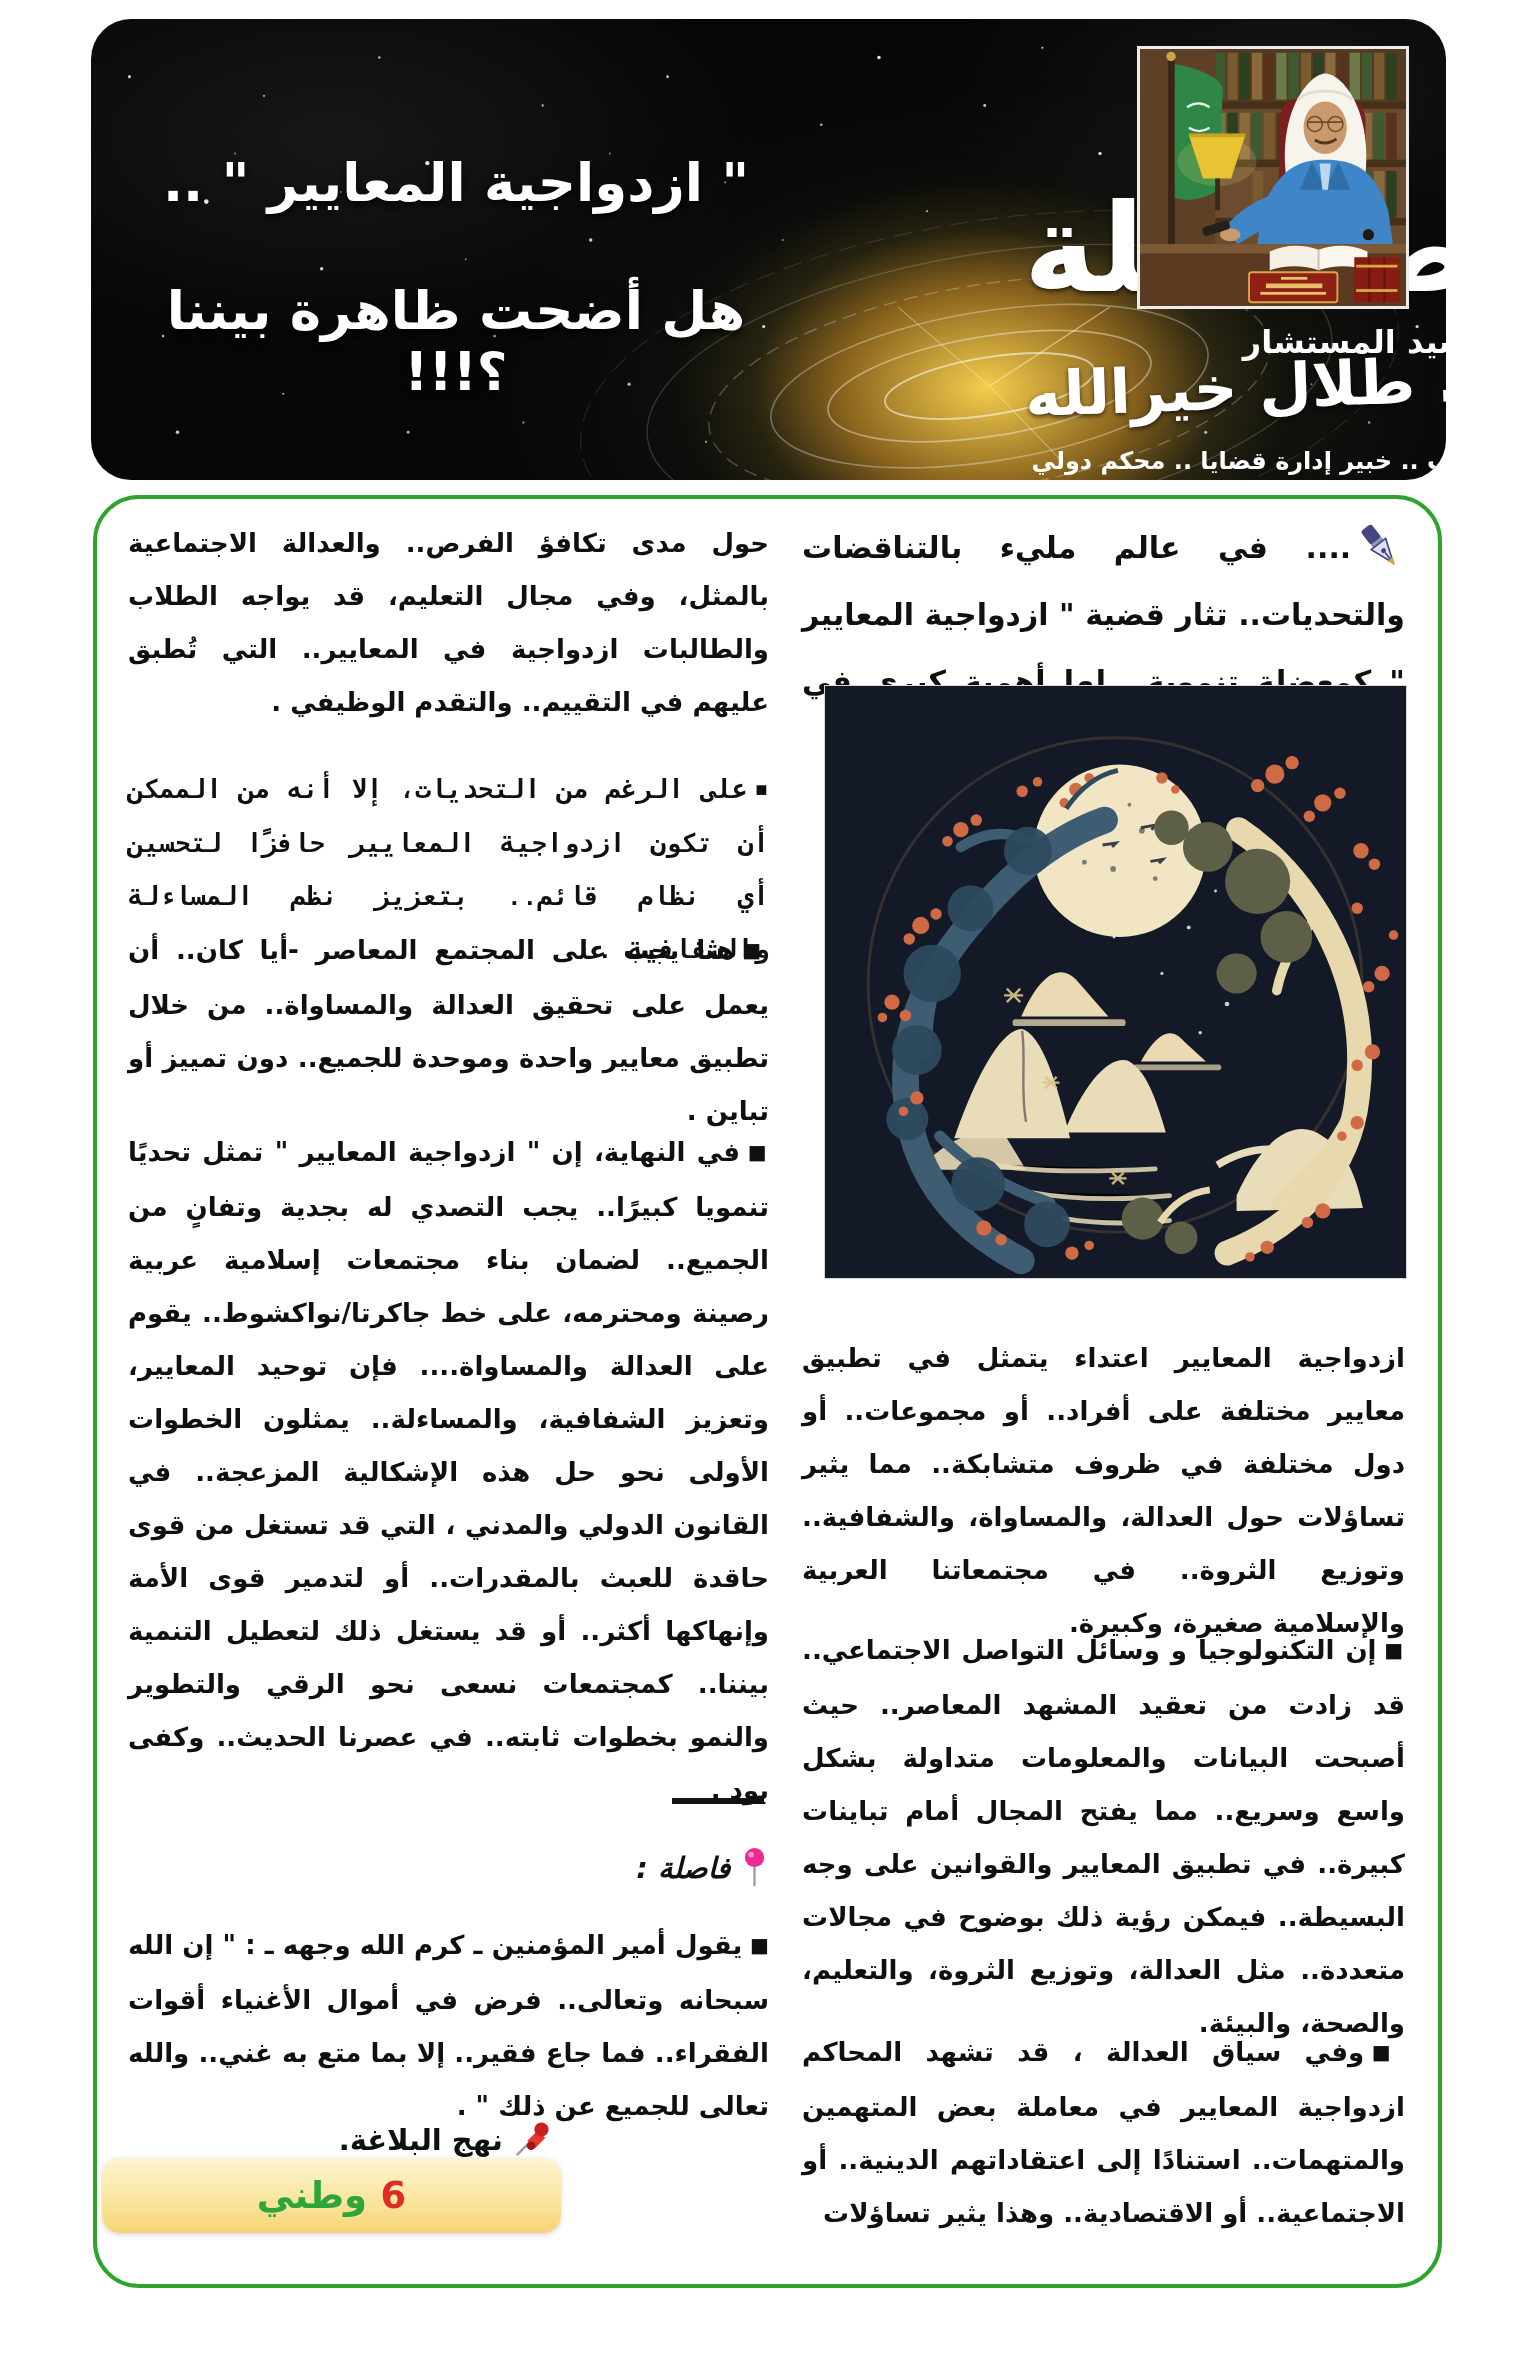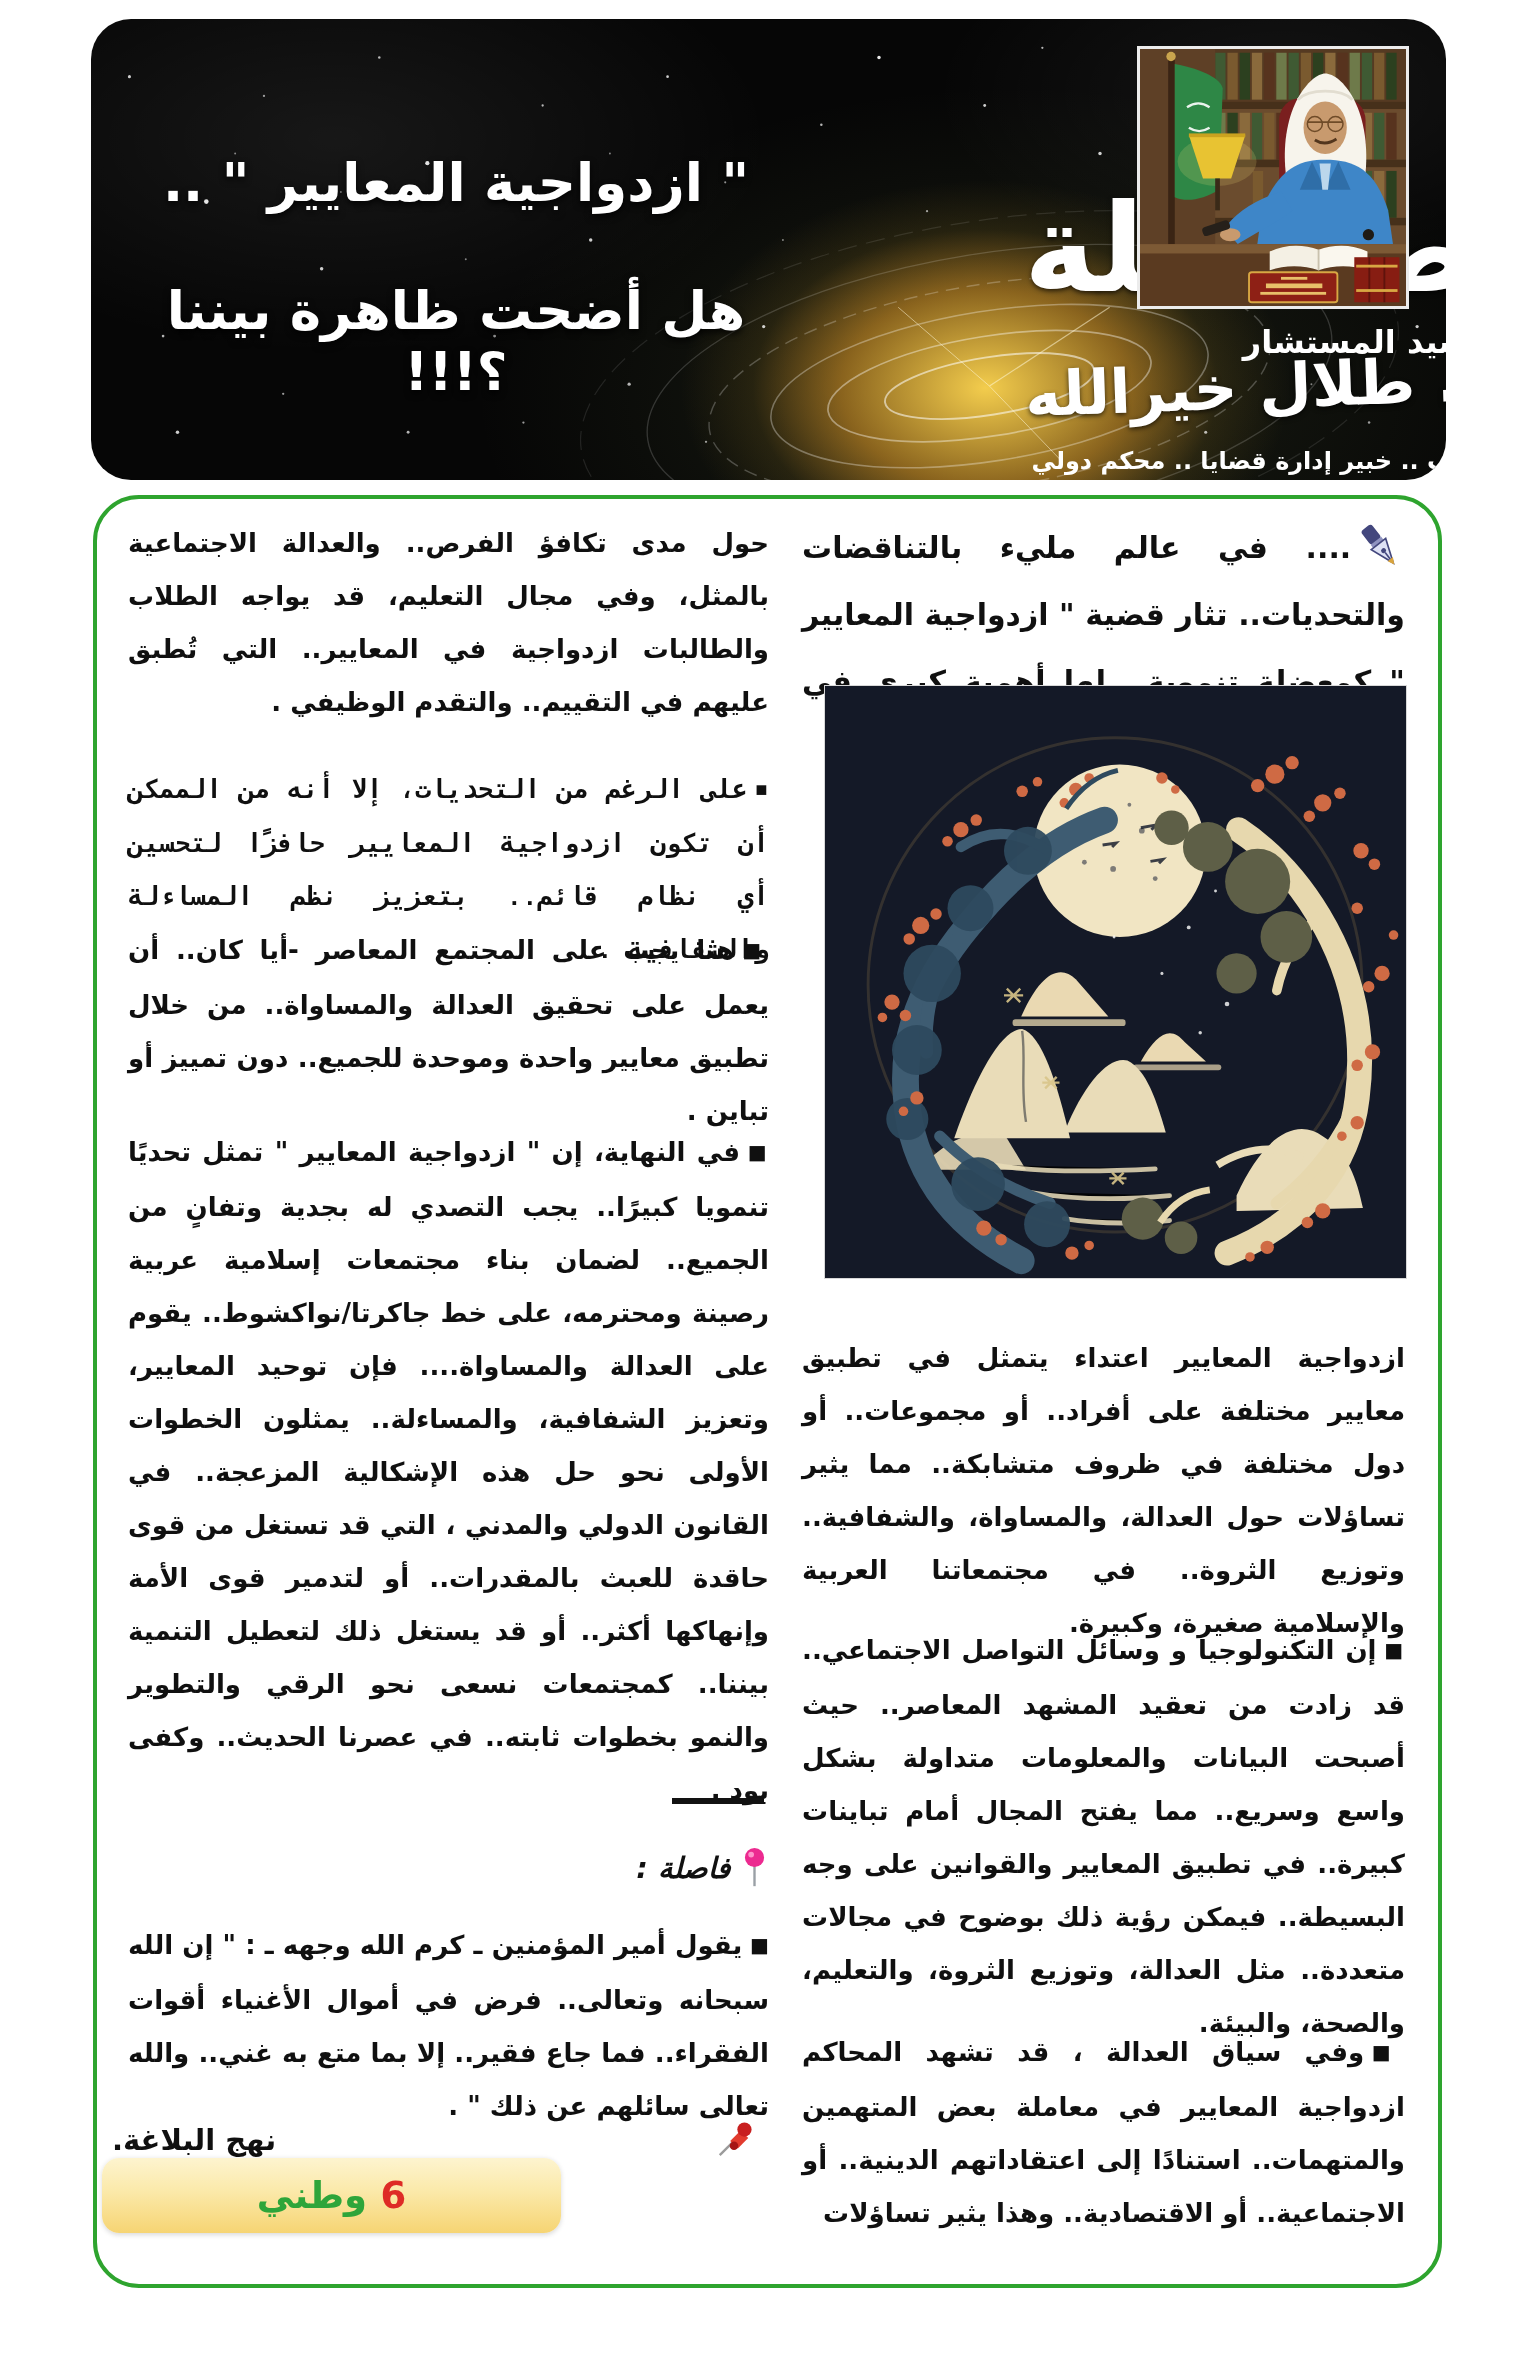"يقول أمير المؤمنين ـ كرم" span { text: سائلهم -> للجميع }
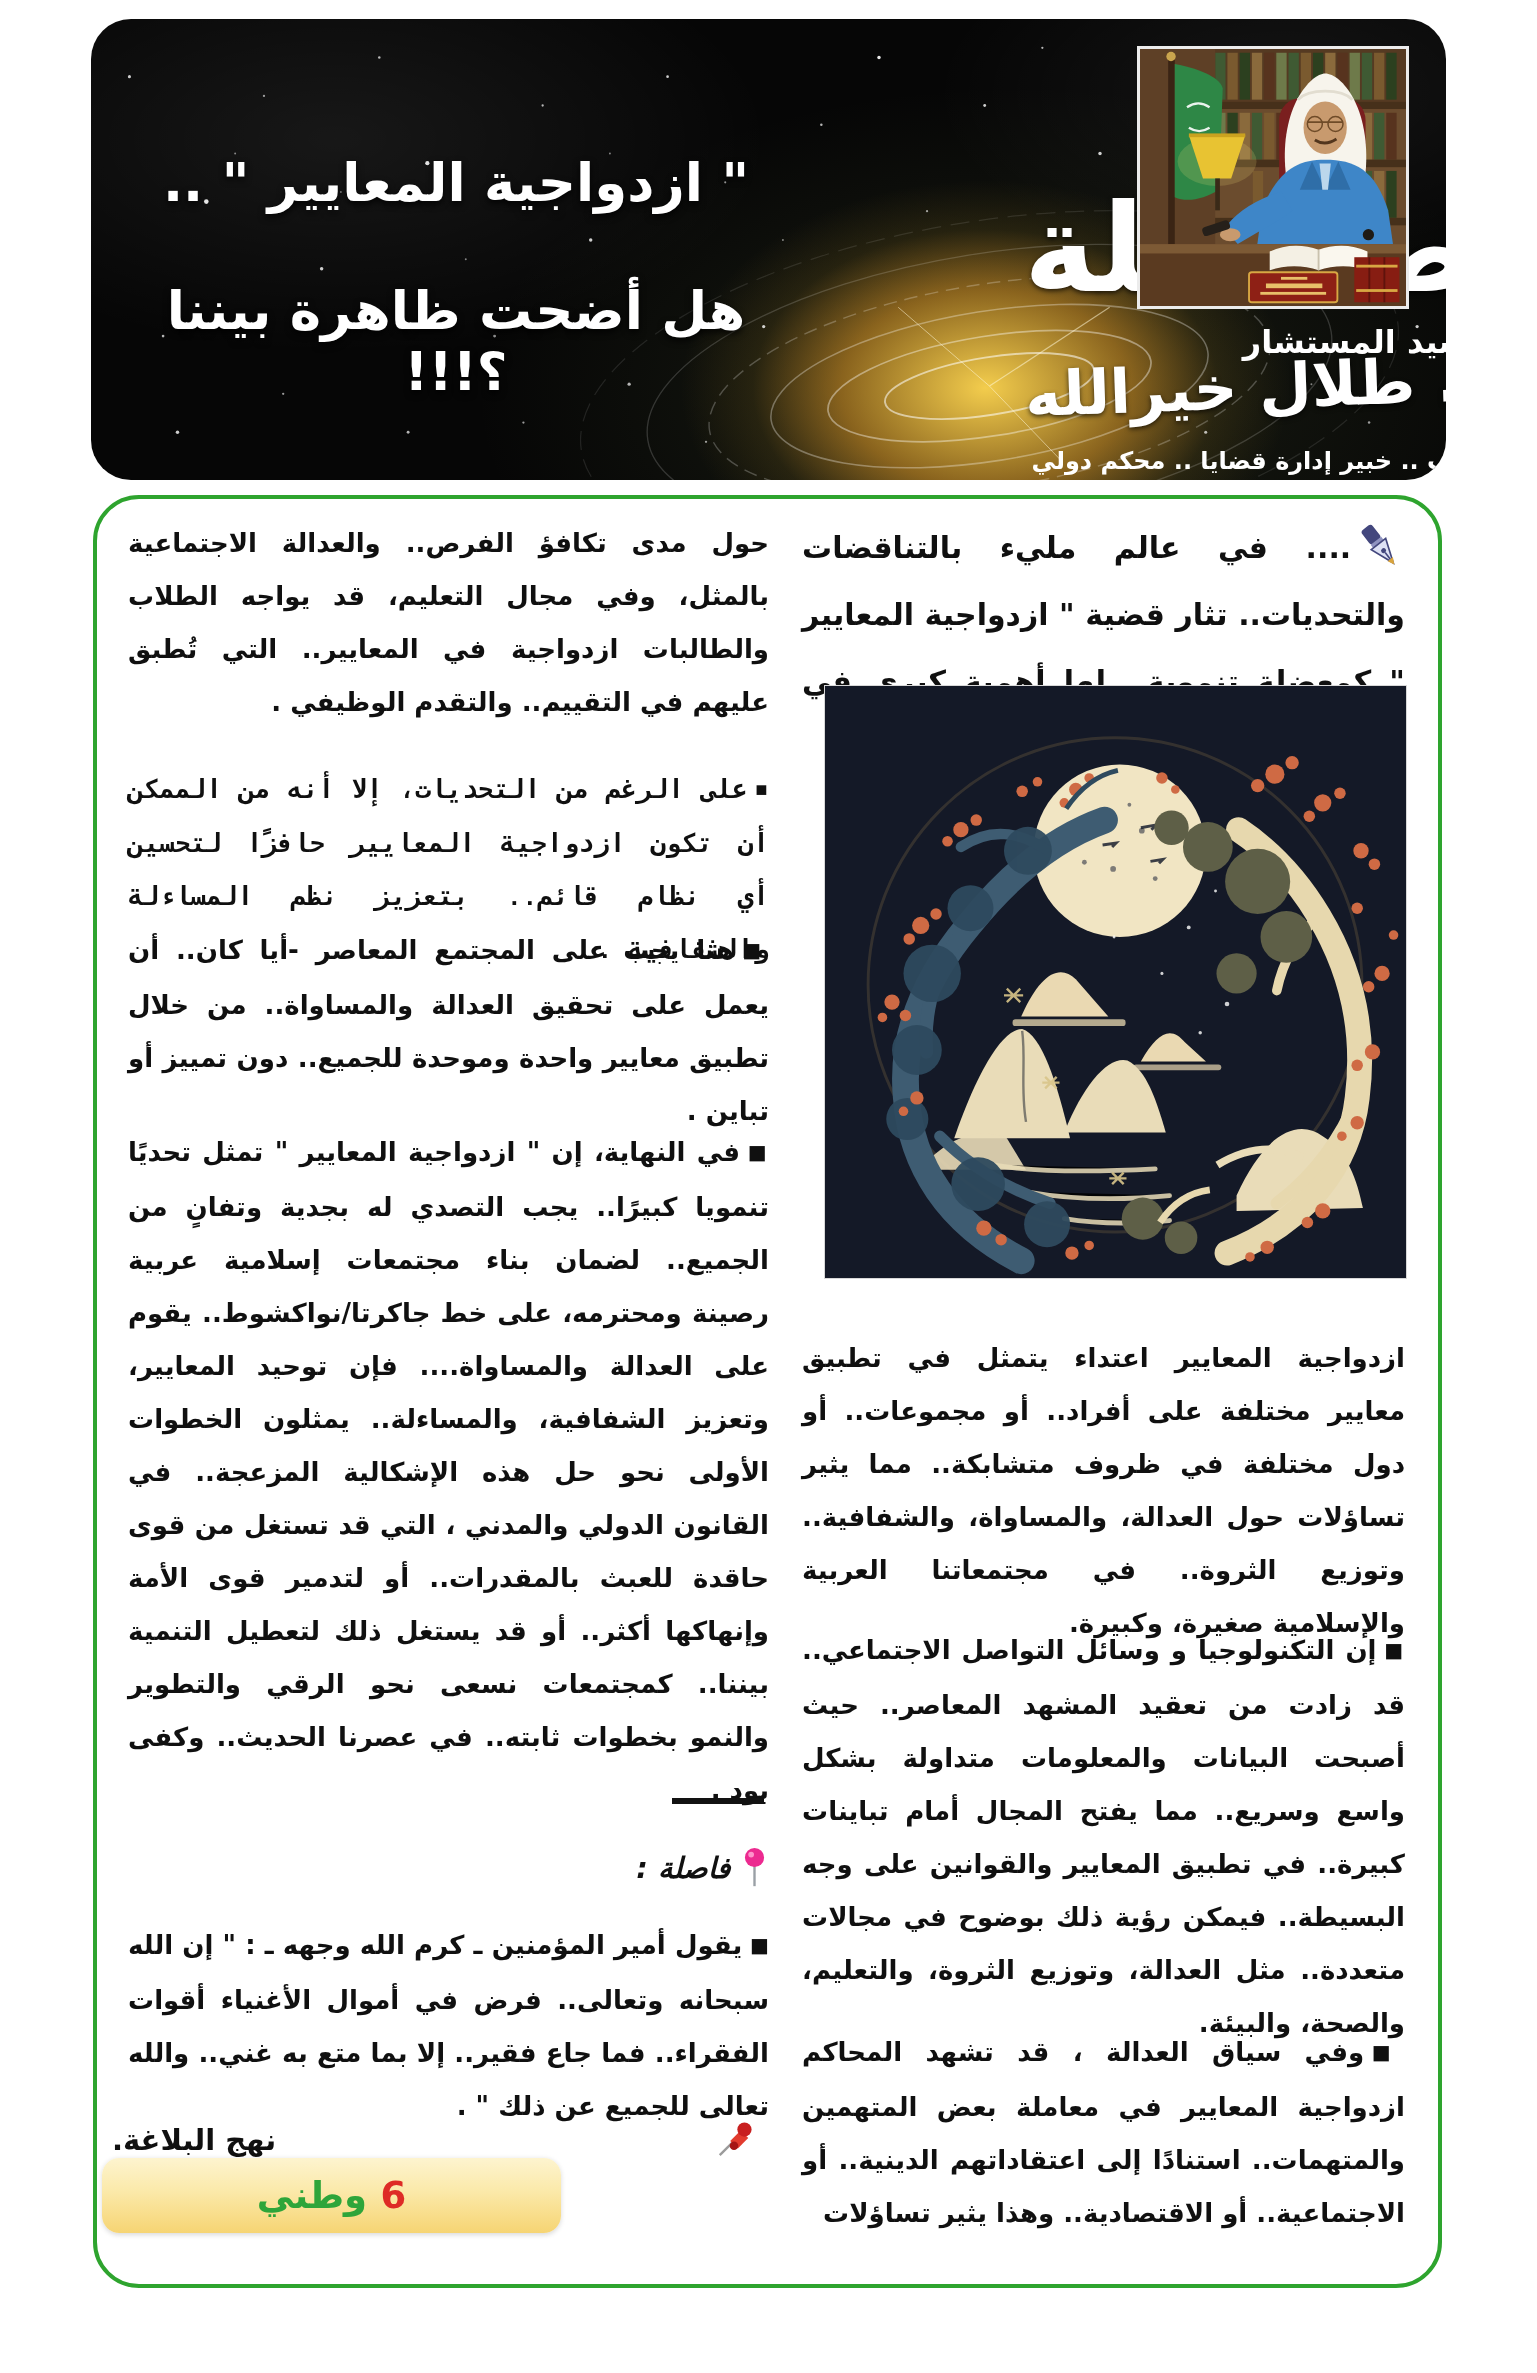"نهج البلاغة." div.row-ic { justify-content: space-between -> center; left: 112px -> 124px }
